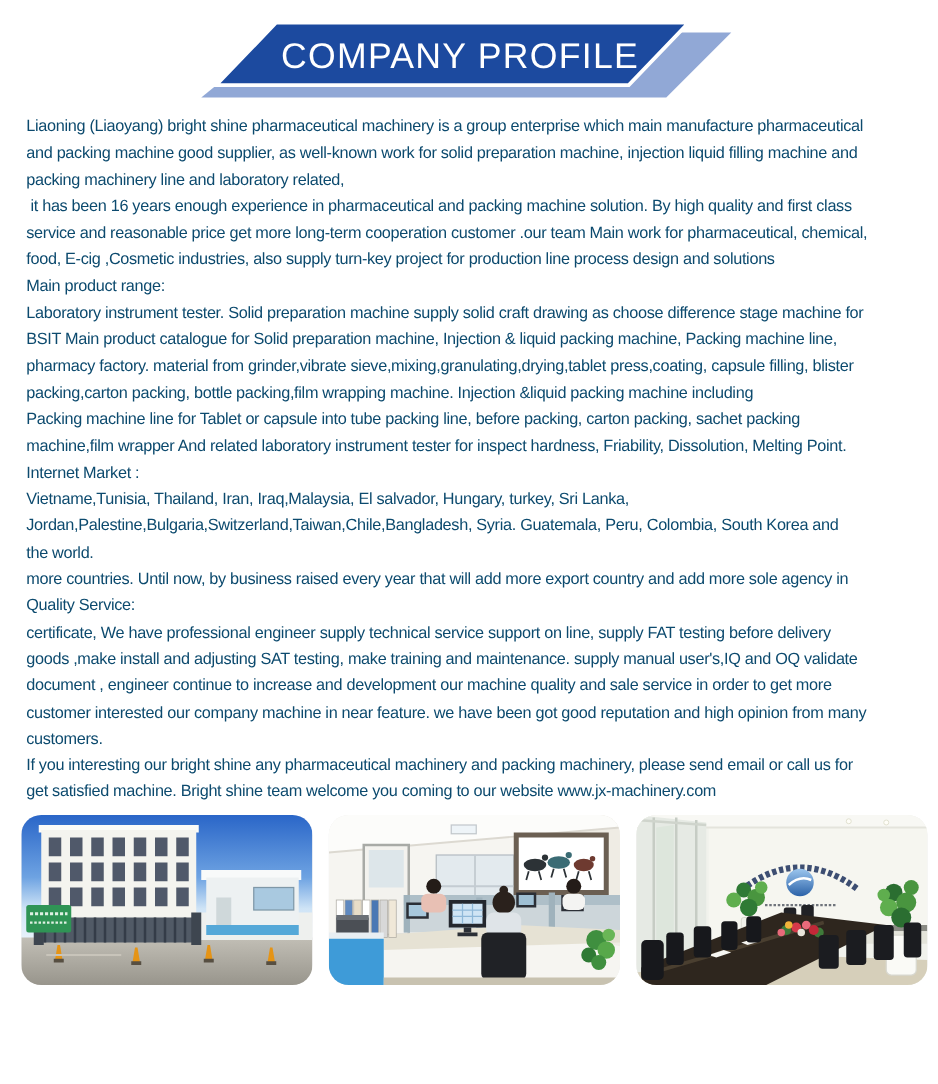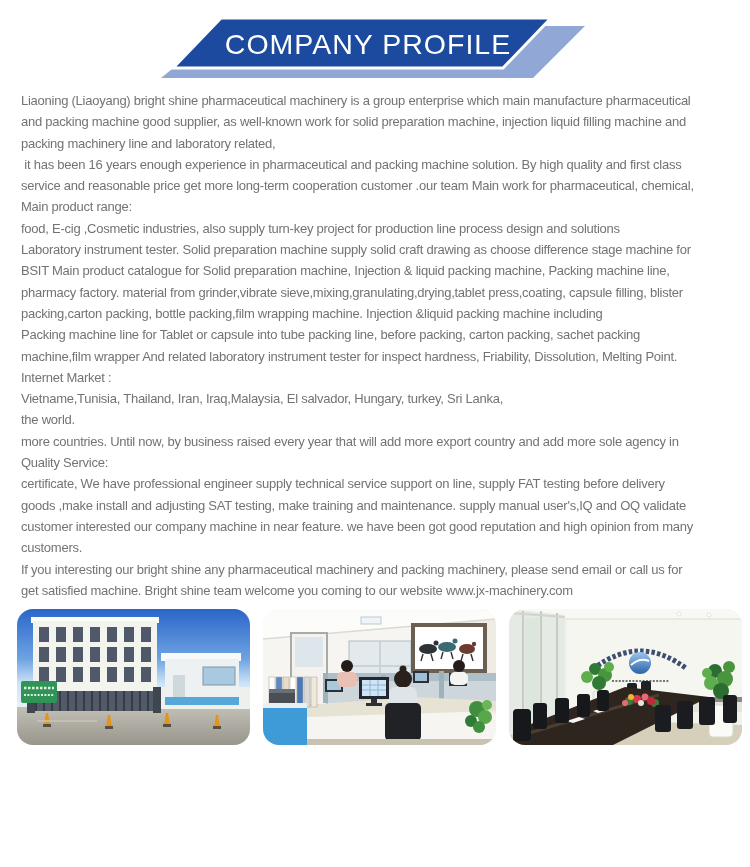"Liaoning (Liaoyang) bright shine" .profile-text { color: #737373 -> #0c4a6e }
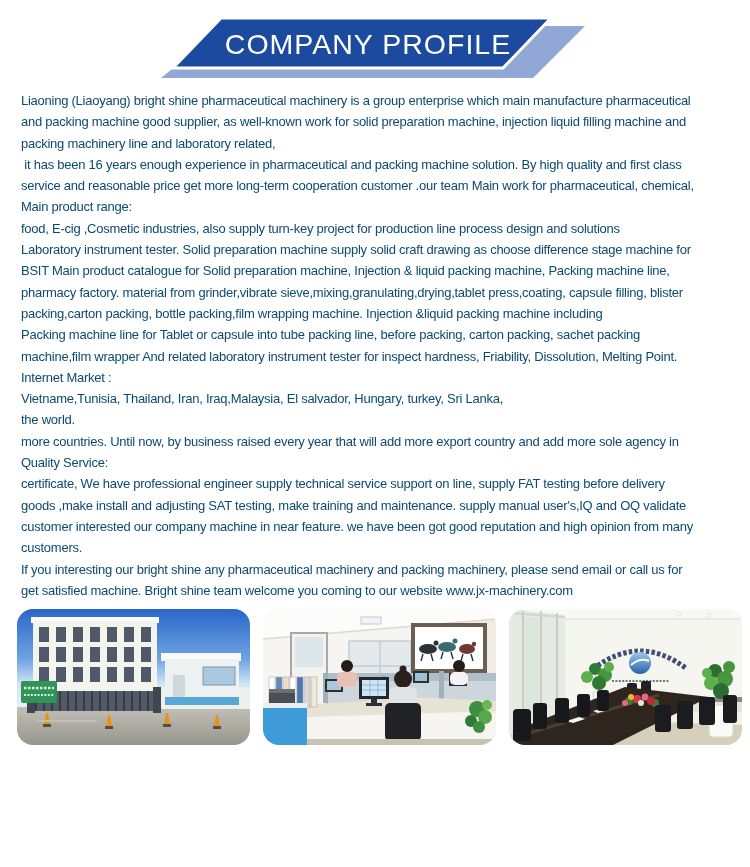"Main product range:" div.tline { order: before "food, E-cig ,Cosmetic industries, also" -> after "food, E-cig ,Cosmetic industries, also" }
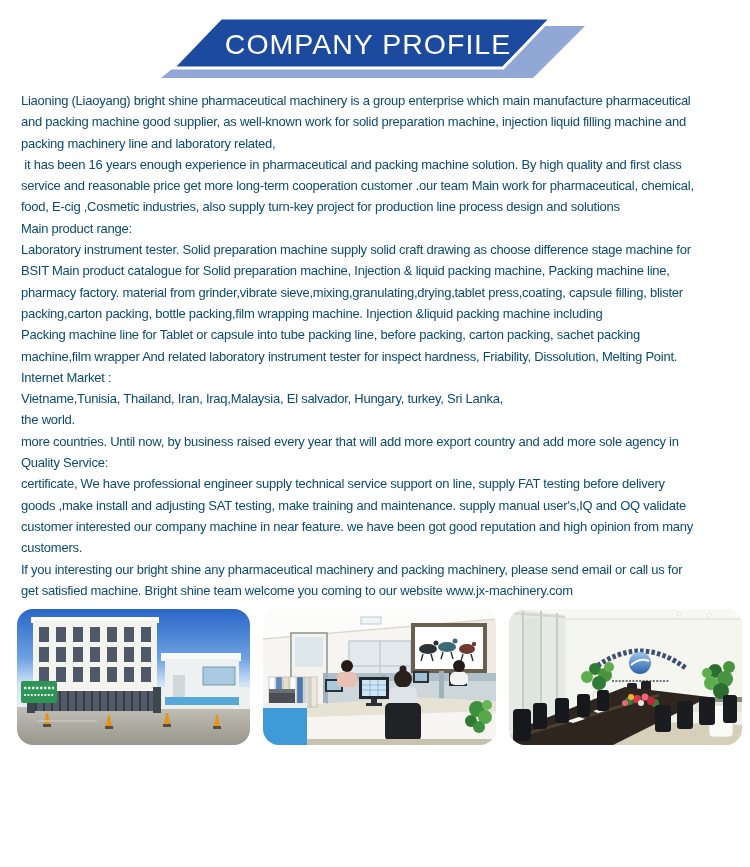"Jordan,Palestine,Bulgaria,Switzerland,Ta" div.tline { html: none -> <div>Jordan,Palestine,Bulgaria,Switzerland,Taiwan,Chile,Bangladesh, Syria. Guatemala, Peru, Colombia, South Korea and</div> }
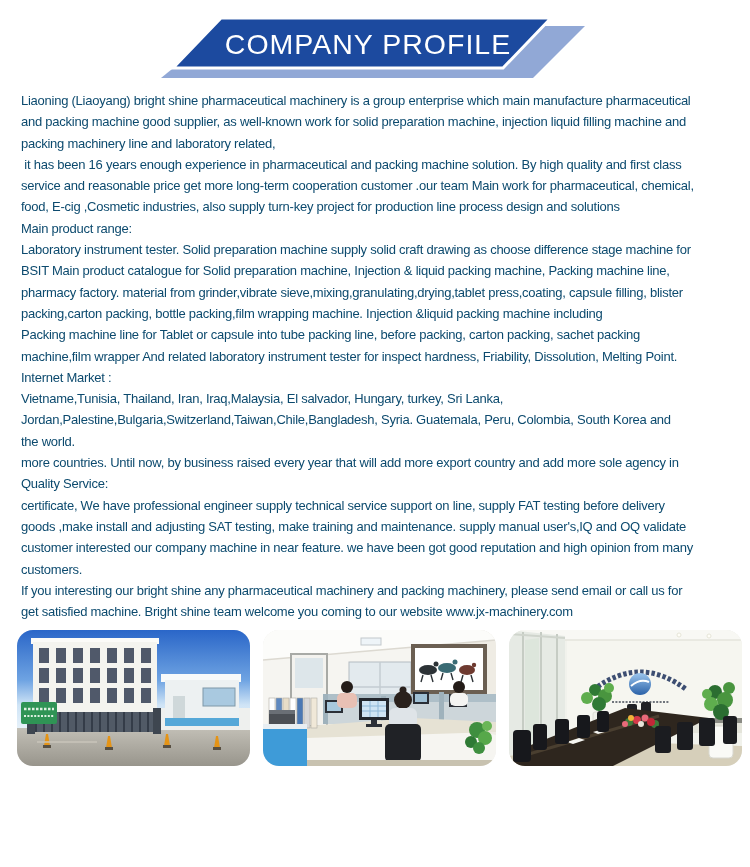"document , engineer continue to" div.tline { html: none -> <div>document , engineer continue to increase and development our machine quality and sale service in order to get more</div> }
